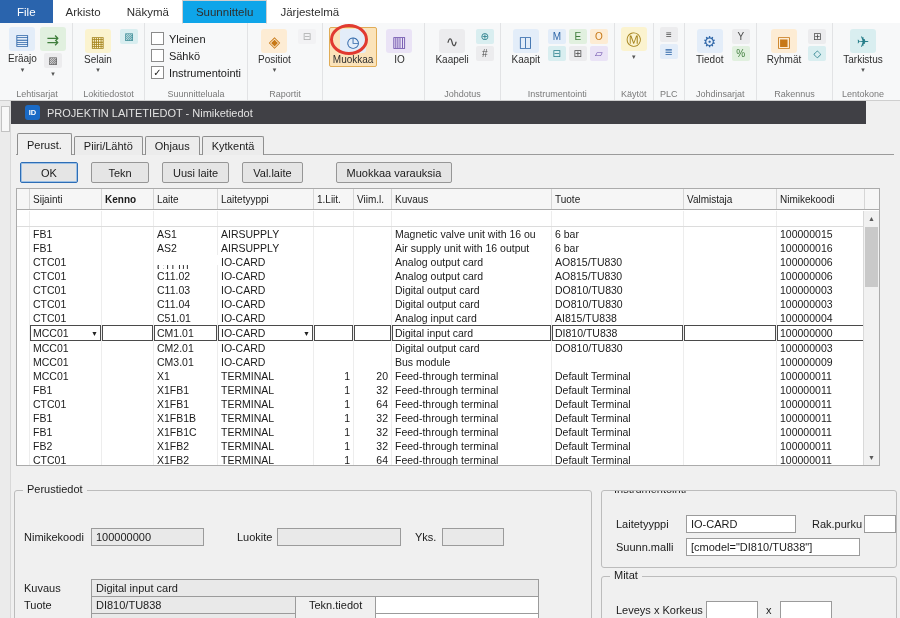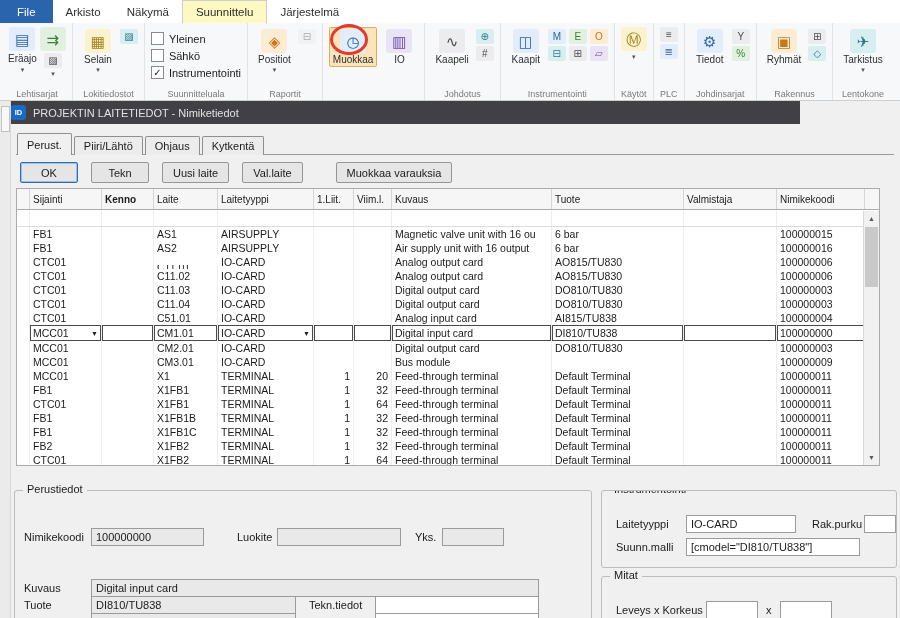"Suunnittelu" .rtab.active { background: #fef9c3 -> #0ea5e9 }
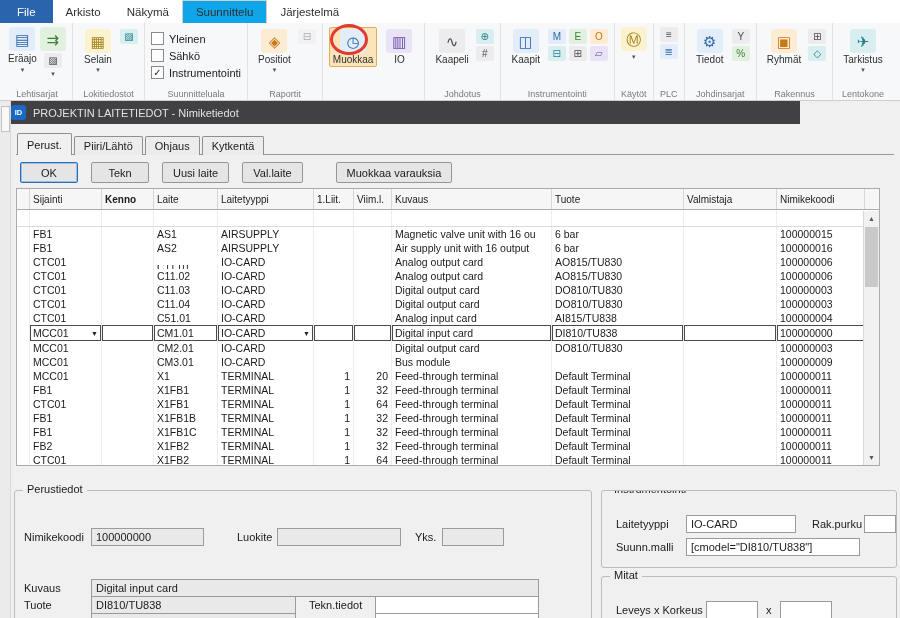"ID" .titlebar { padding: 0 0 -> 0 14px; width: 789px -> 855px }
